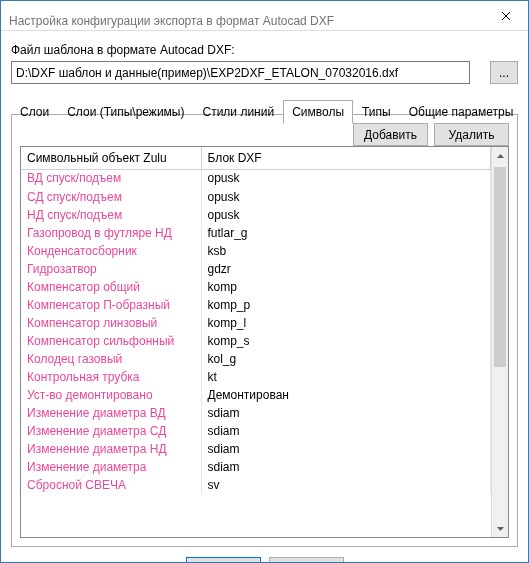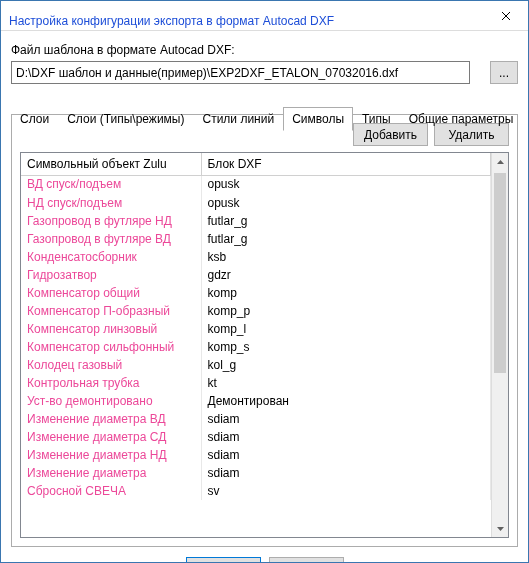"Настройка конфигурации экспорта в формат" .titlebar .title { color: #1d4ed8 -> #737373 }
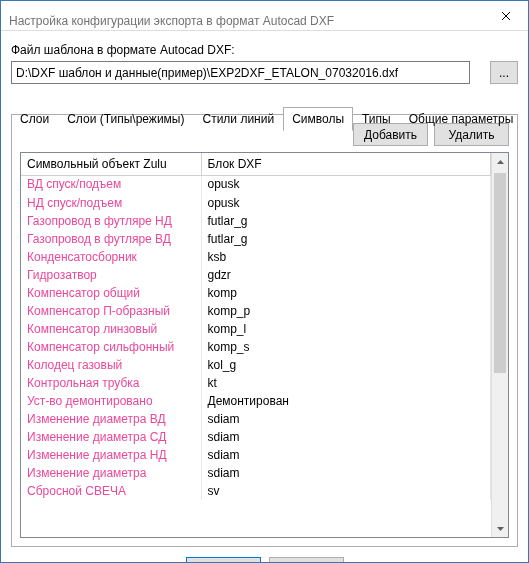"Слои" .tab { top: 17px -> 10px }
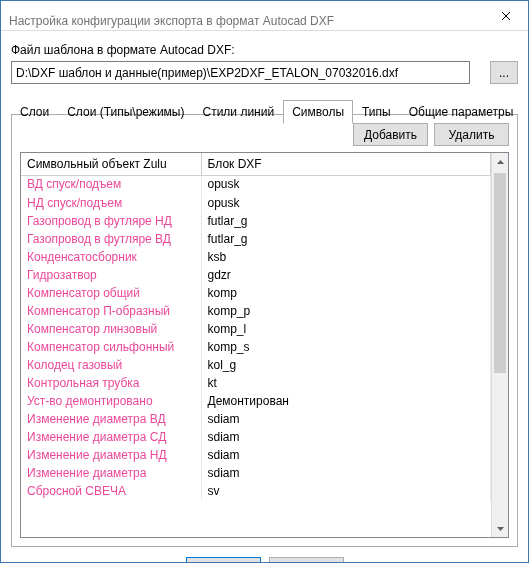"Добавить" .btnrow { margin-bottom: 6px -> none }
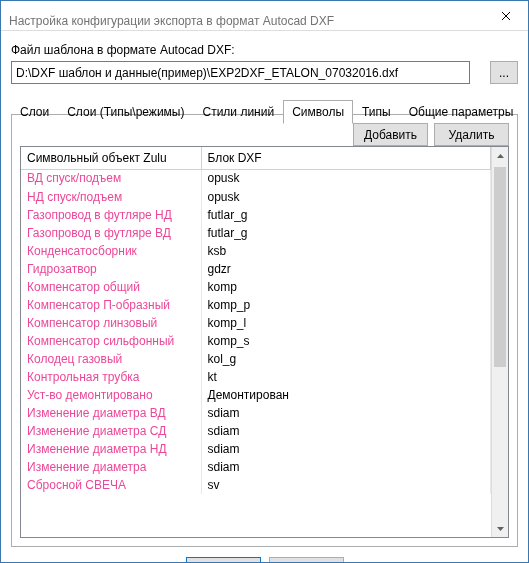"СД спуск/подъем" tr { html: none -> <tr> <td>СД спуск/подъем</td> <td>opusk</td> </tr> }
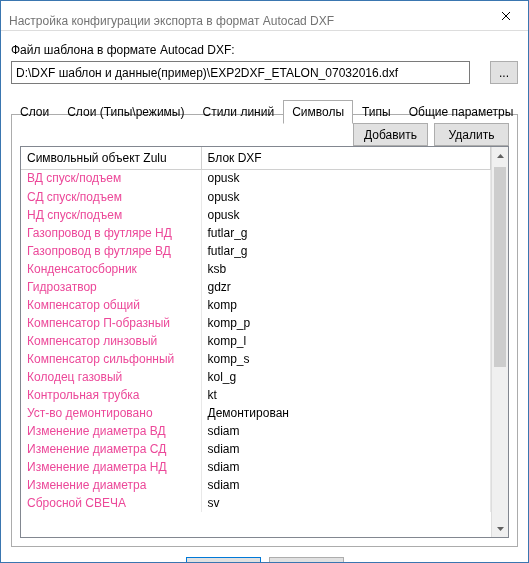"Газопровод в футляре ВД" tr { html: <tr> <td>Газопровод в футляре ВД</td> <td>futlar_g</td> </tr> -> none }
